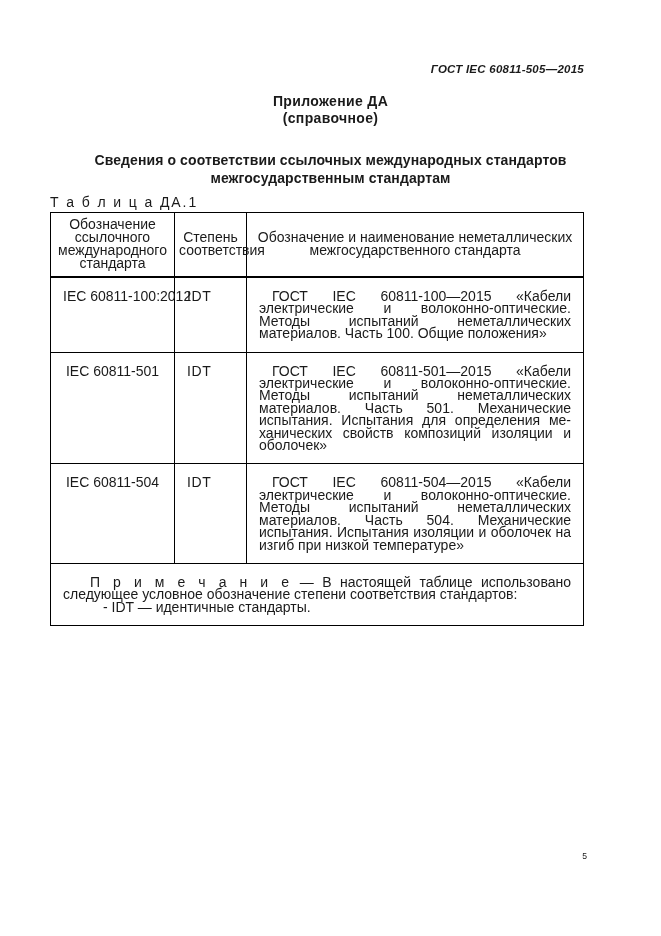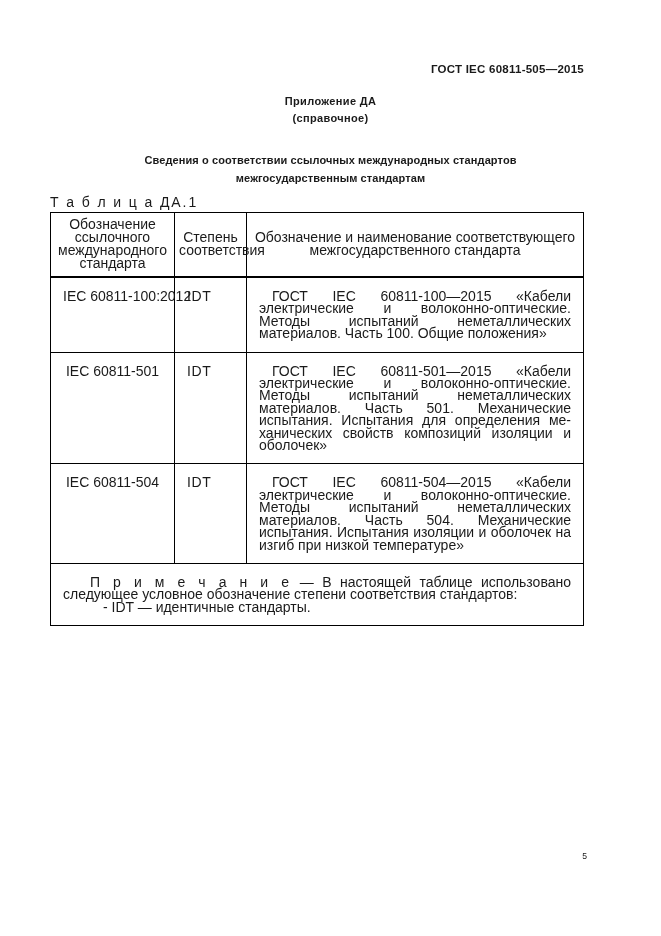"ГОСТ IEC 60811-505—2015" .doc-header { font-style: none -> italic }
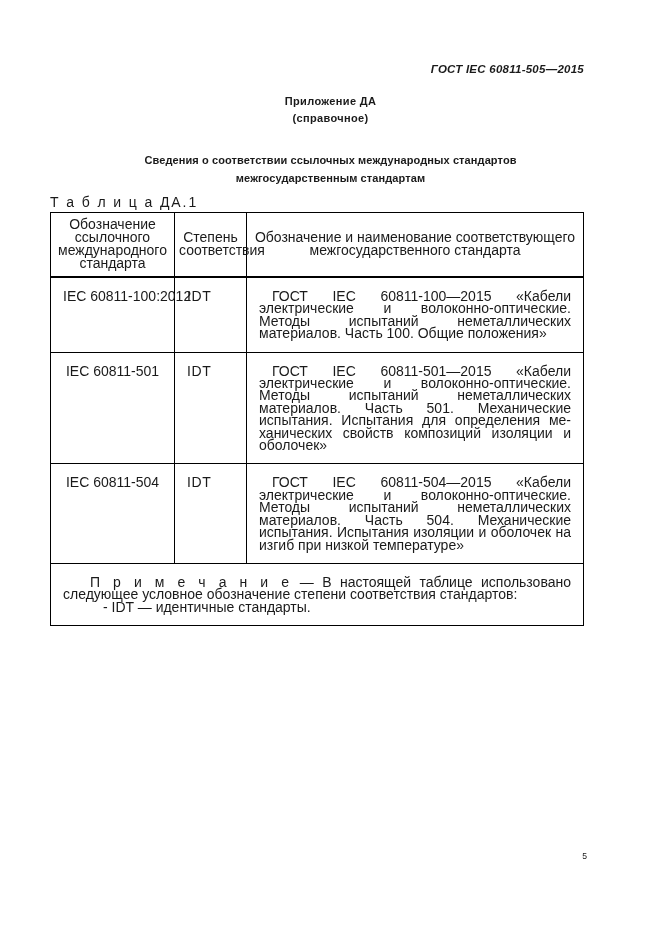"Приложение ДА" .annex-block { font-size: 11px -> 14px }
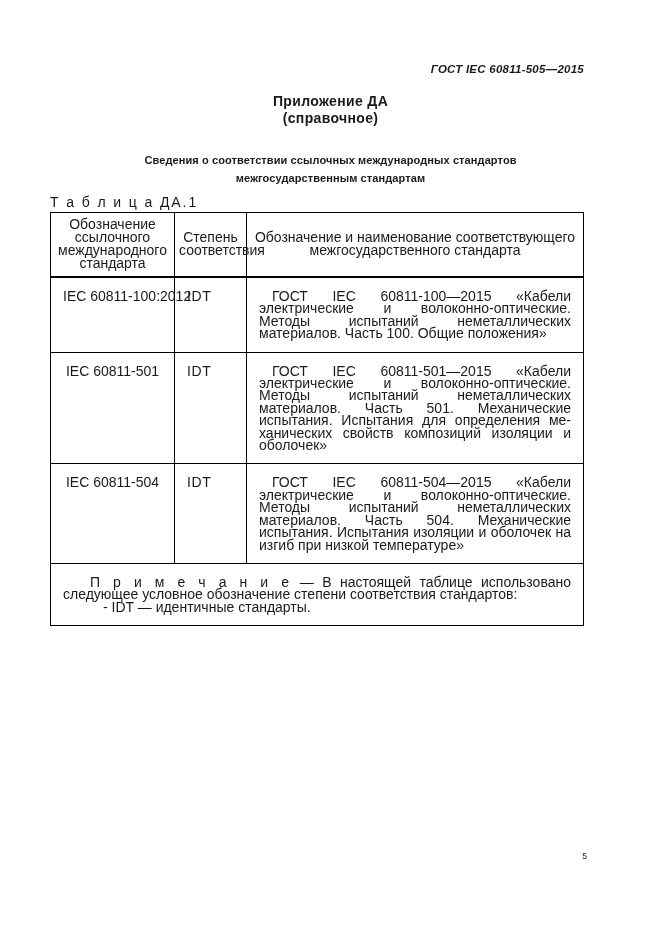"Сведения о соответствии ссылочных" .main-title { font-size: 11px -> 14px }
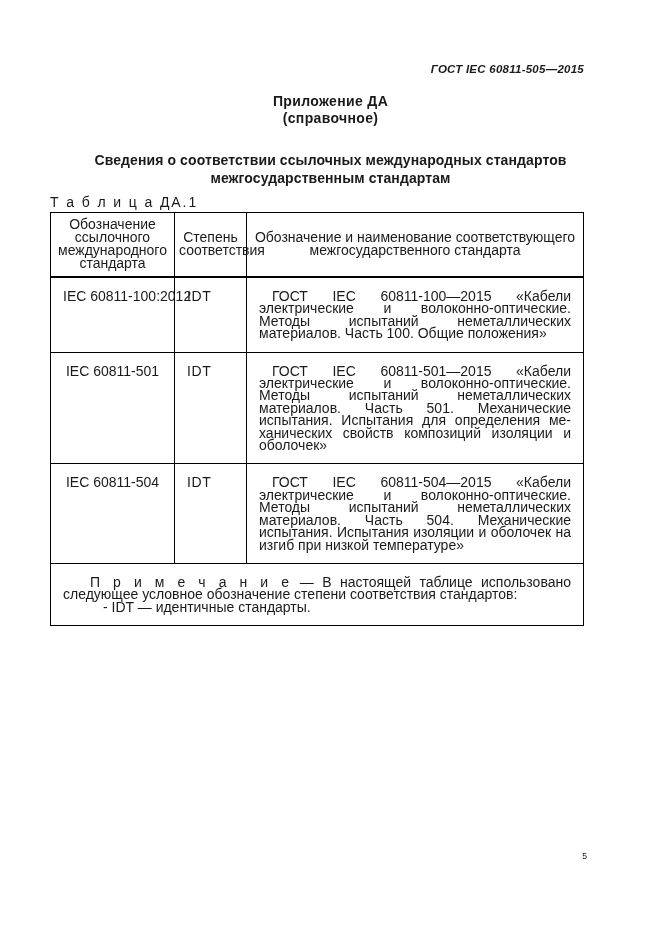"Обозначение и наименование" td { text: соответствующего -> неметаллических }
